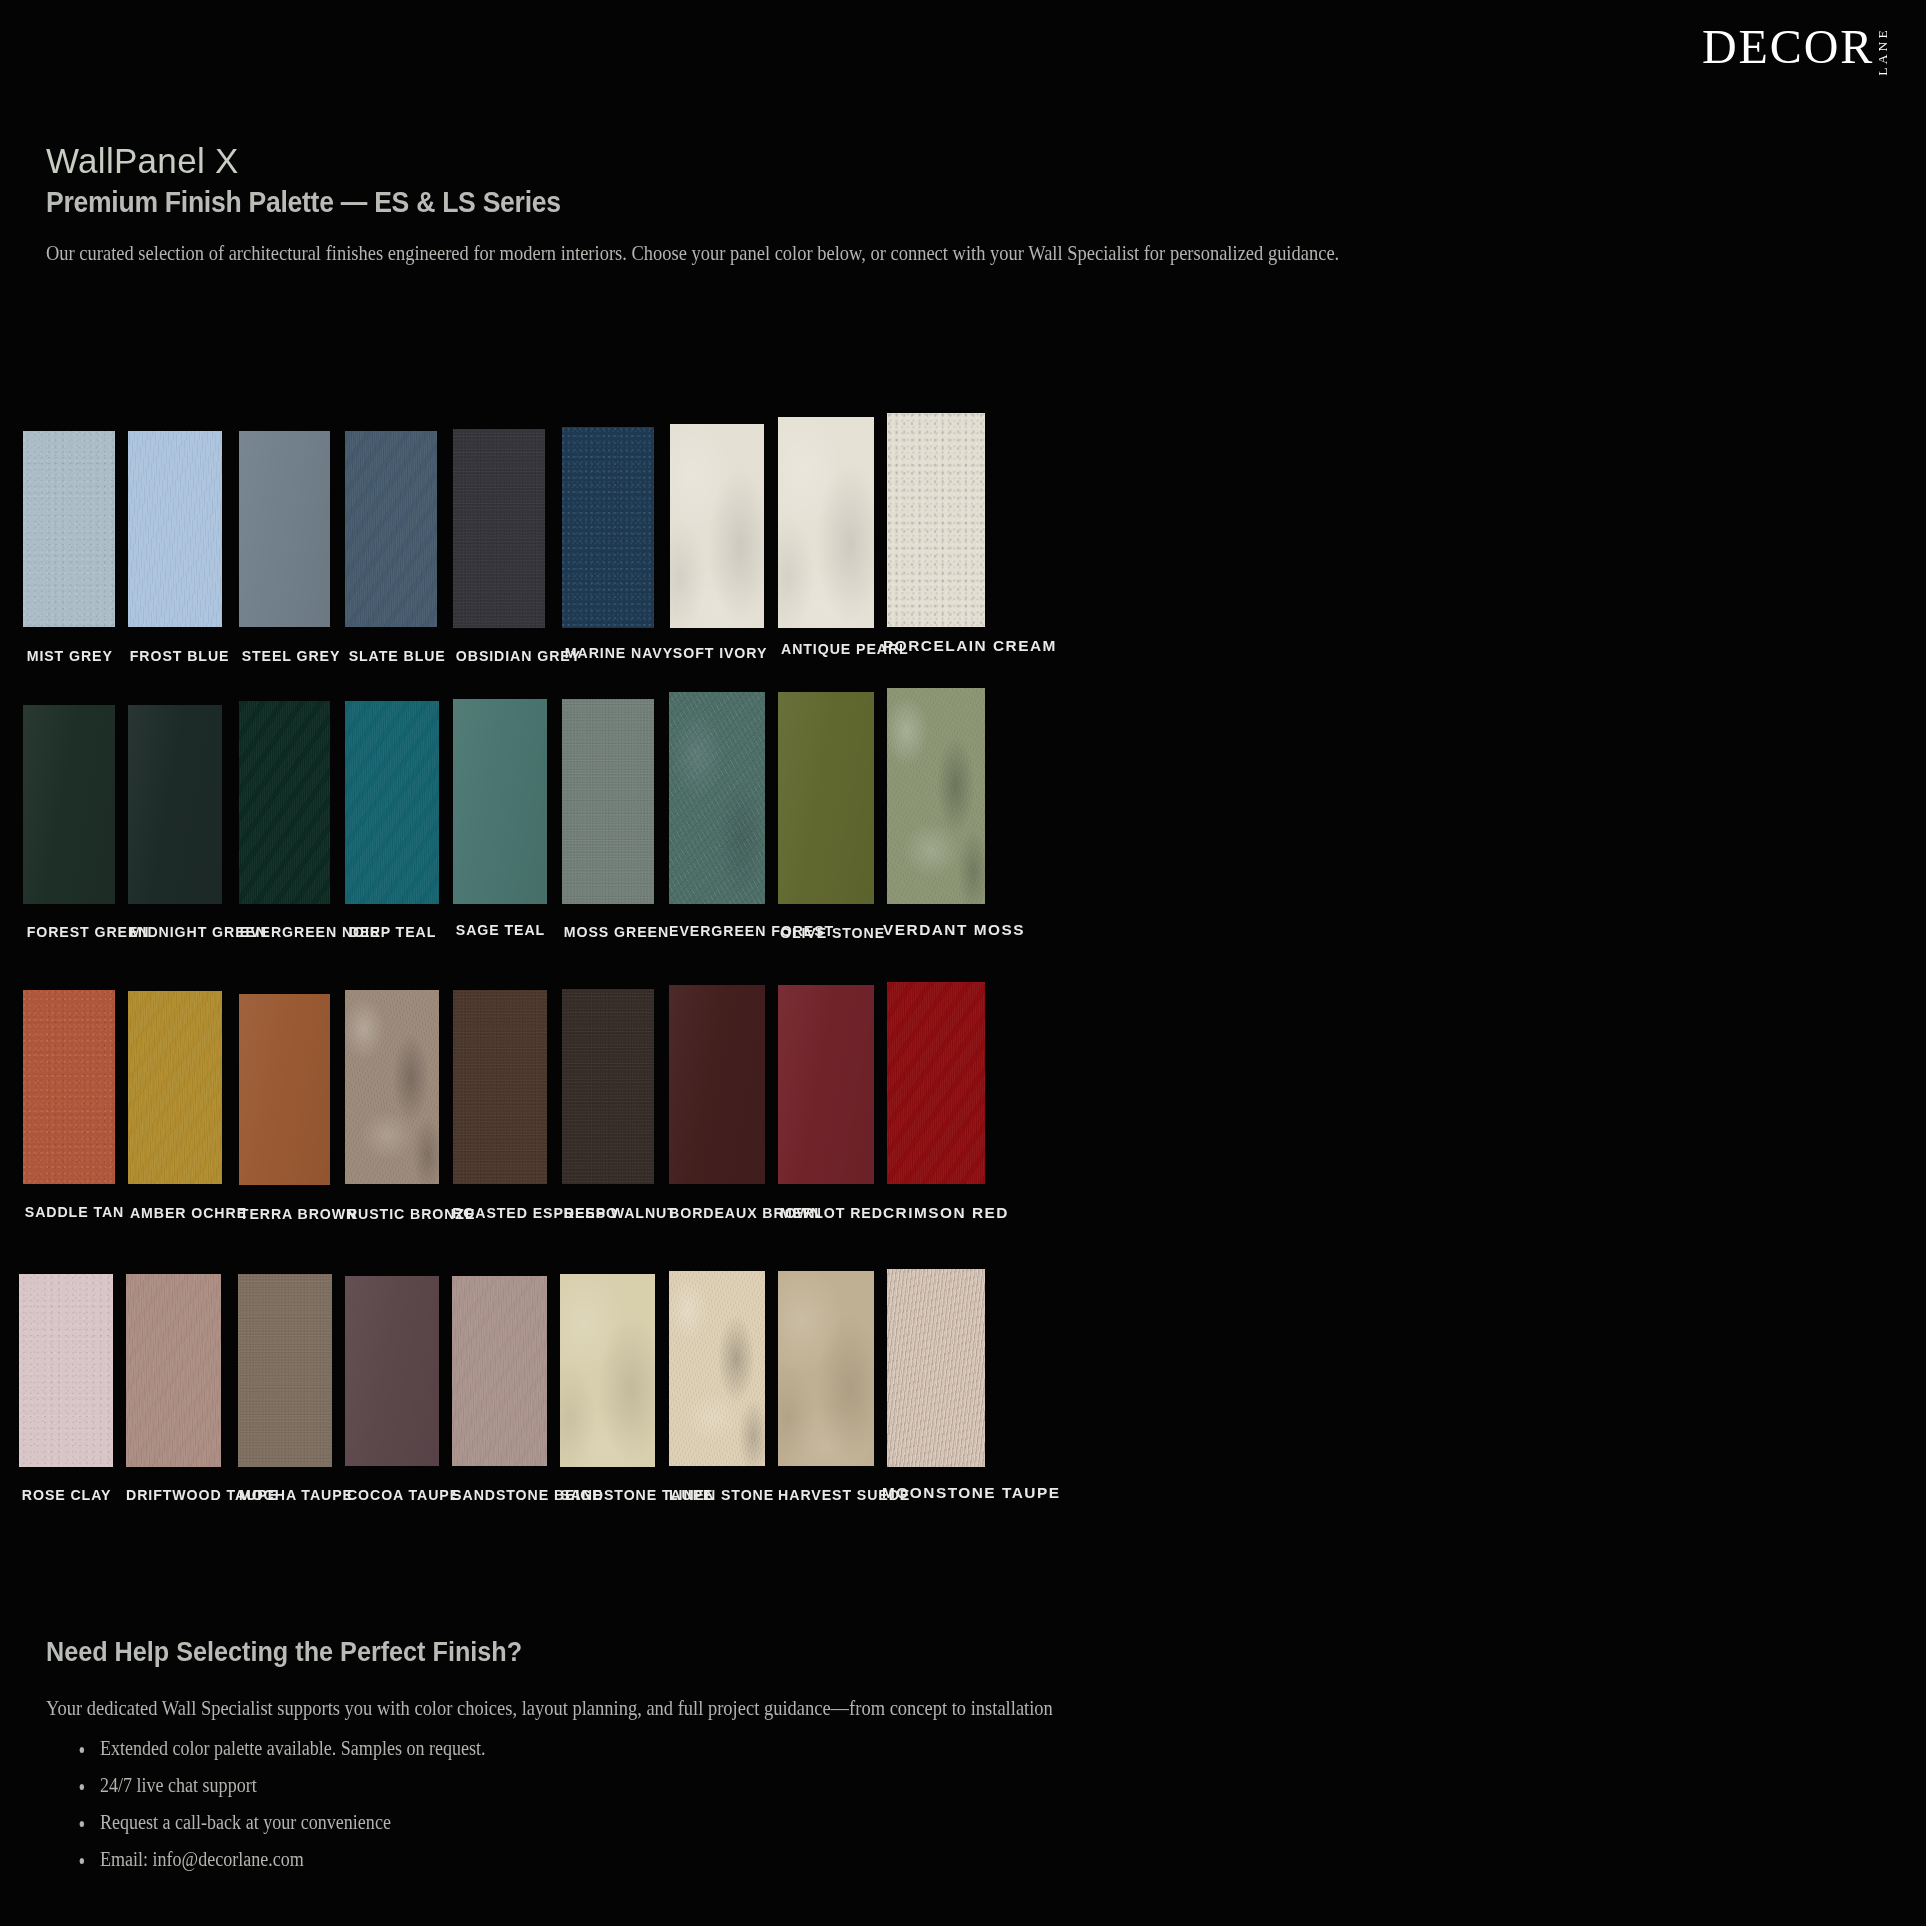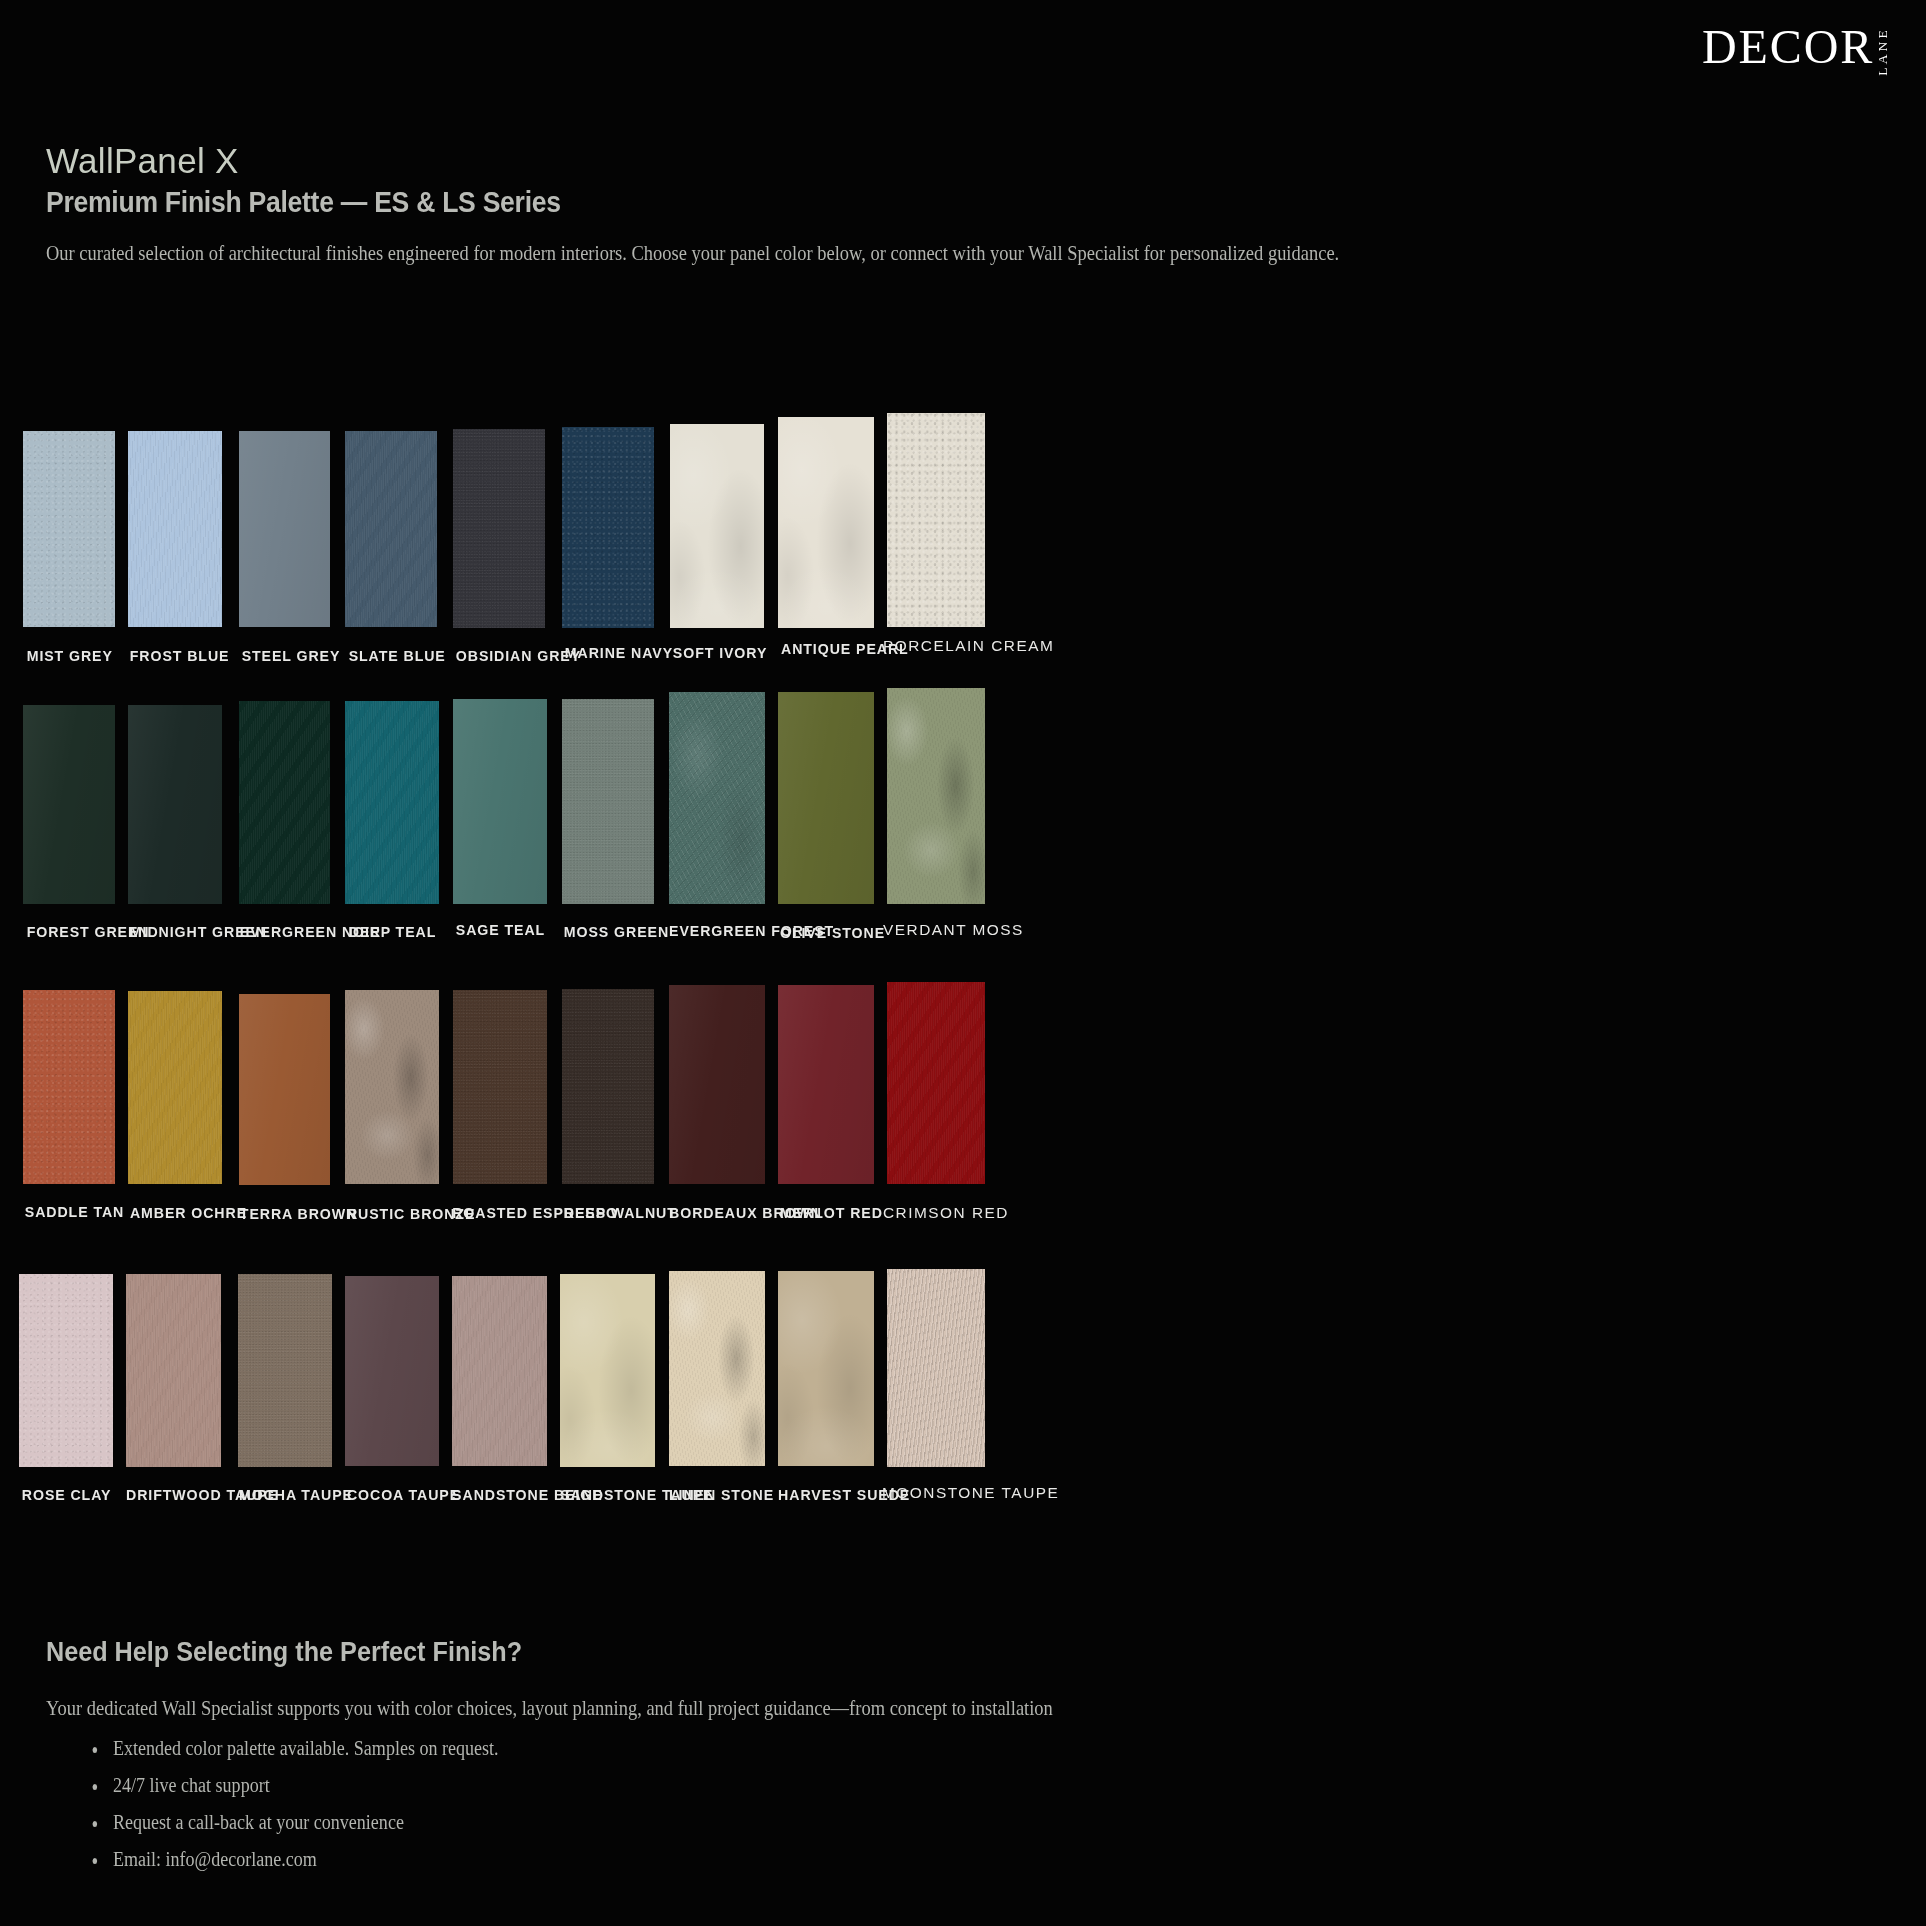"PORCELAIN CREAM" .swatch-label.wide { font-weight: 400 -> 700 }
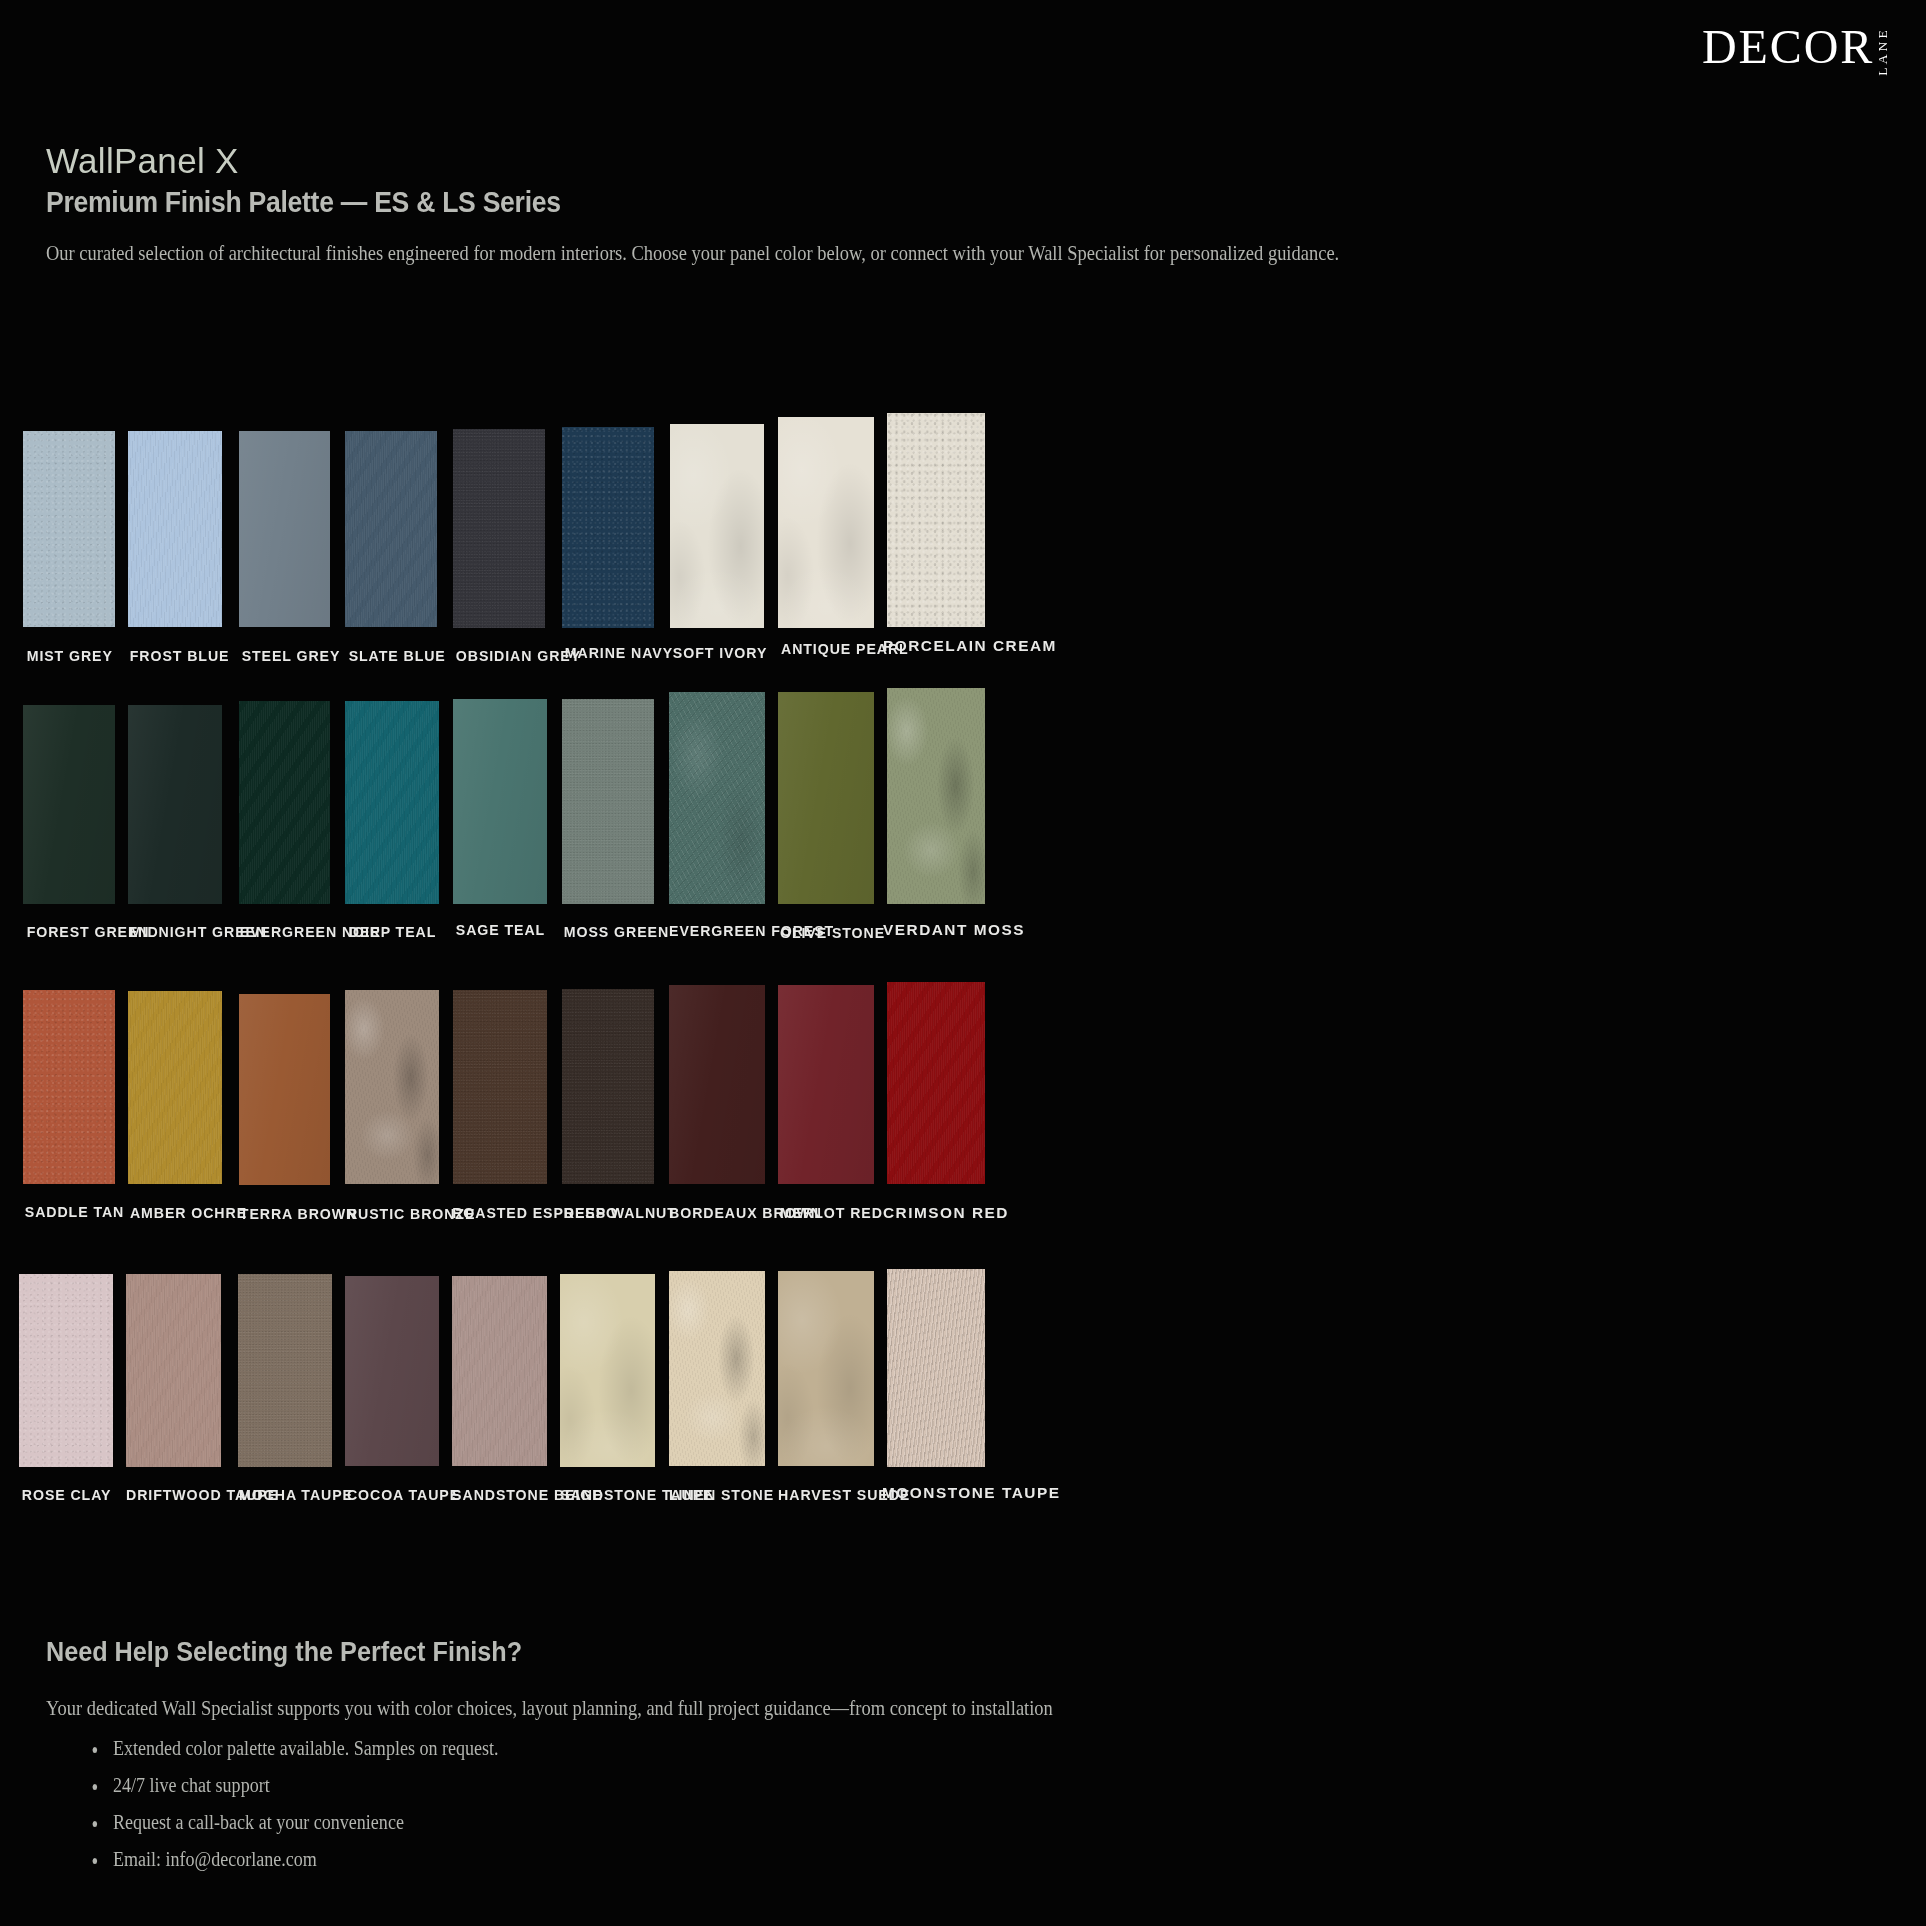"Extended color palette available." .help-list { left: 90px -> 77px }
